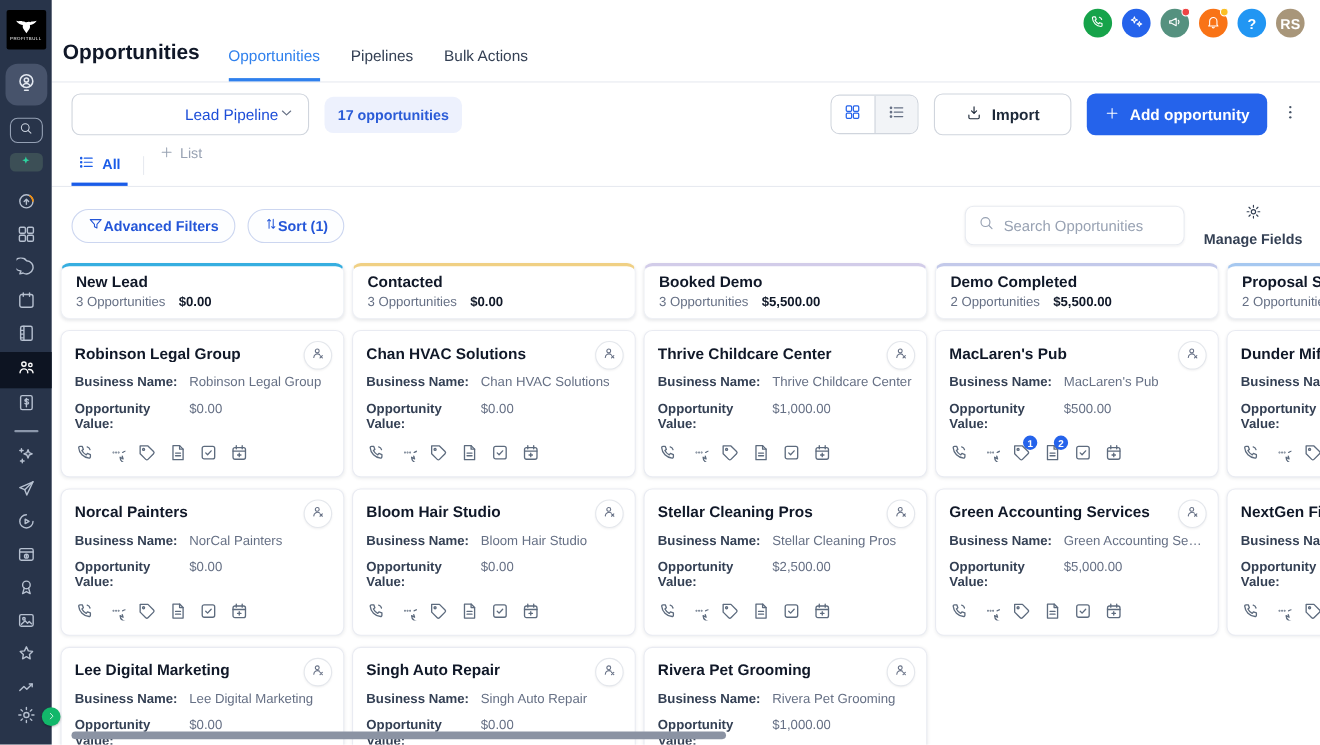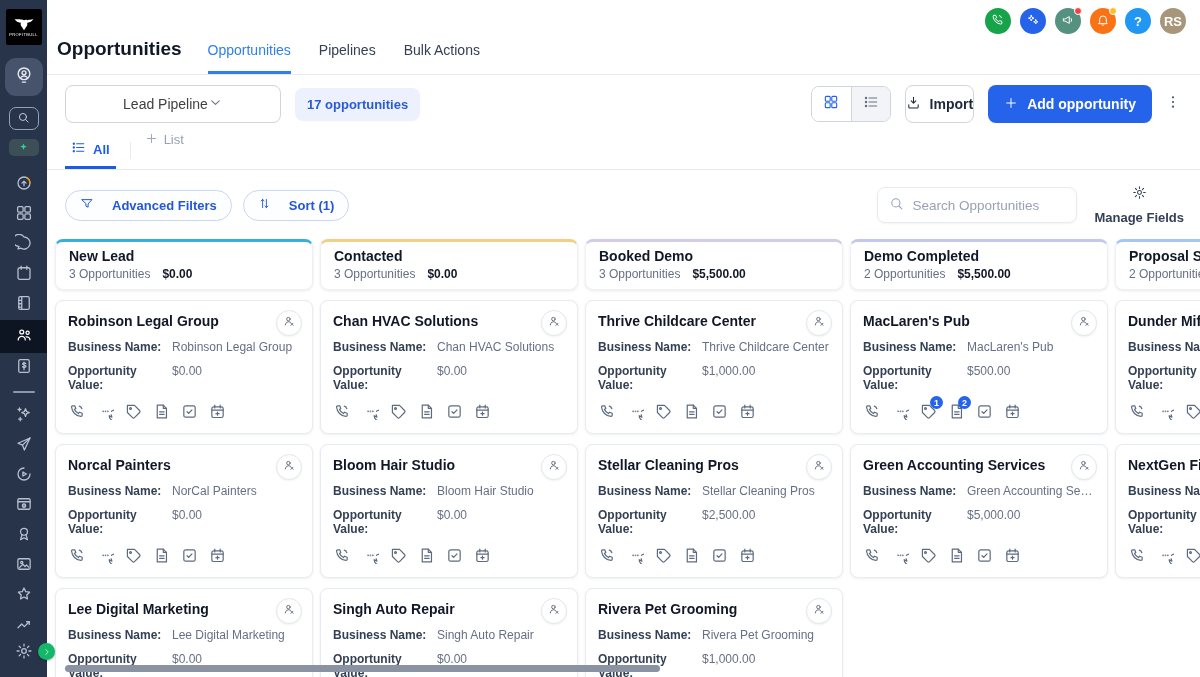"Lead Pipeline" .pipe-select { color: #404040 -> #1d4ed8; justify-content: center -> flex-end }
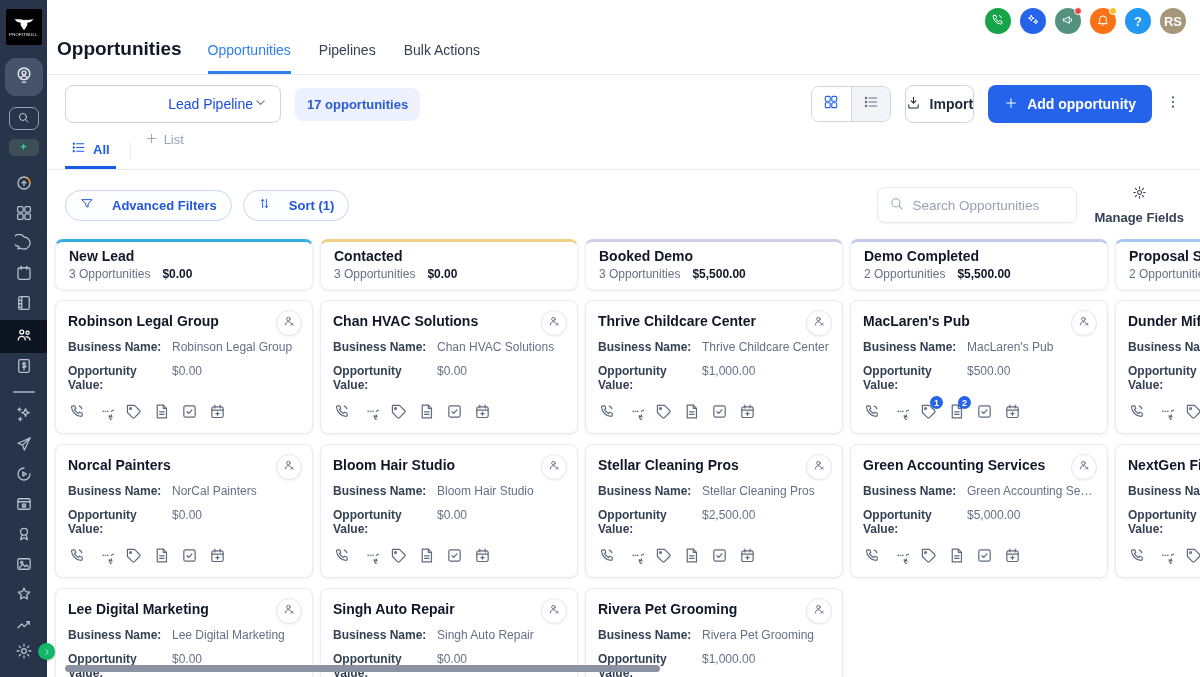"Import" .btn-import { padding: 0 0 -> 0 28px }
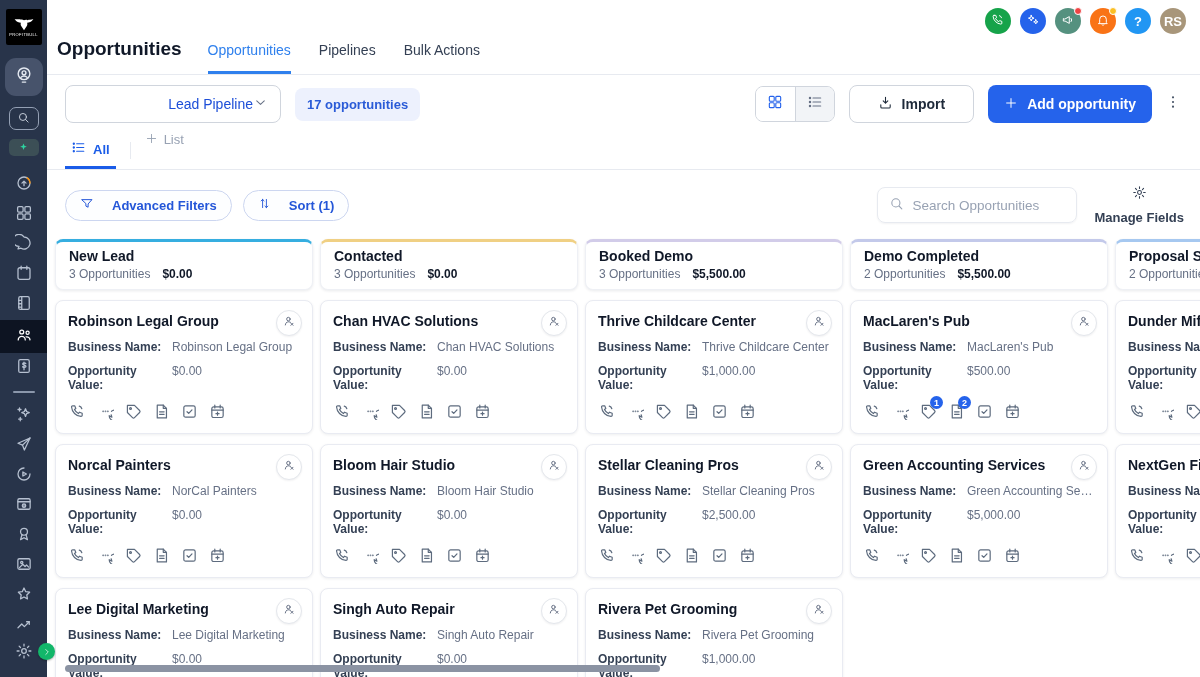"Advanced Filters" .pill { gap: 18px -> 0 }
